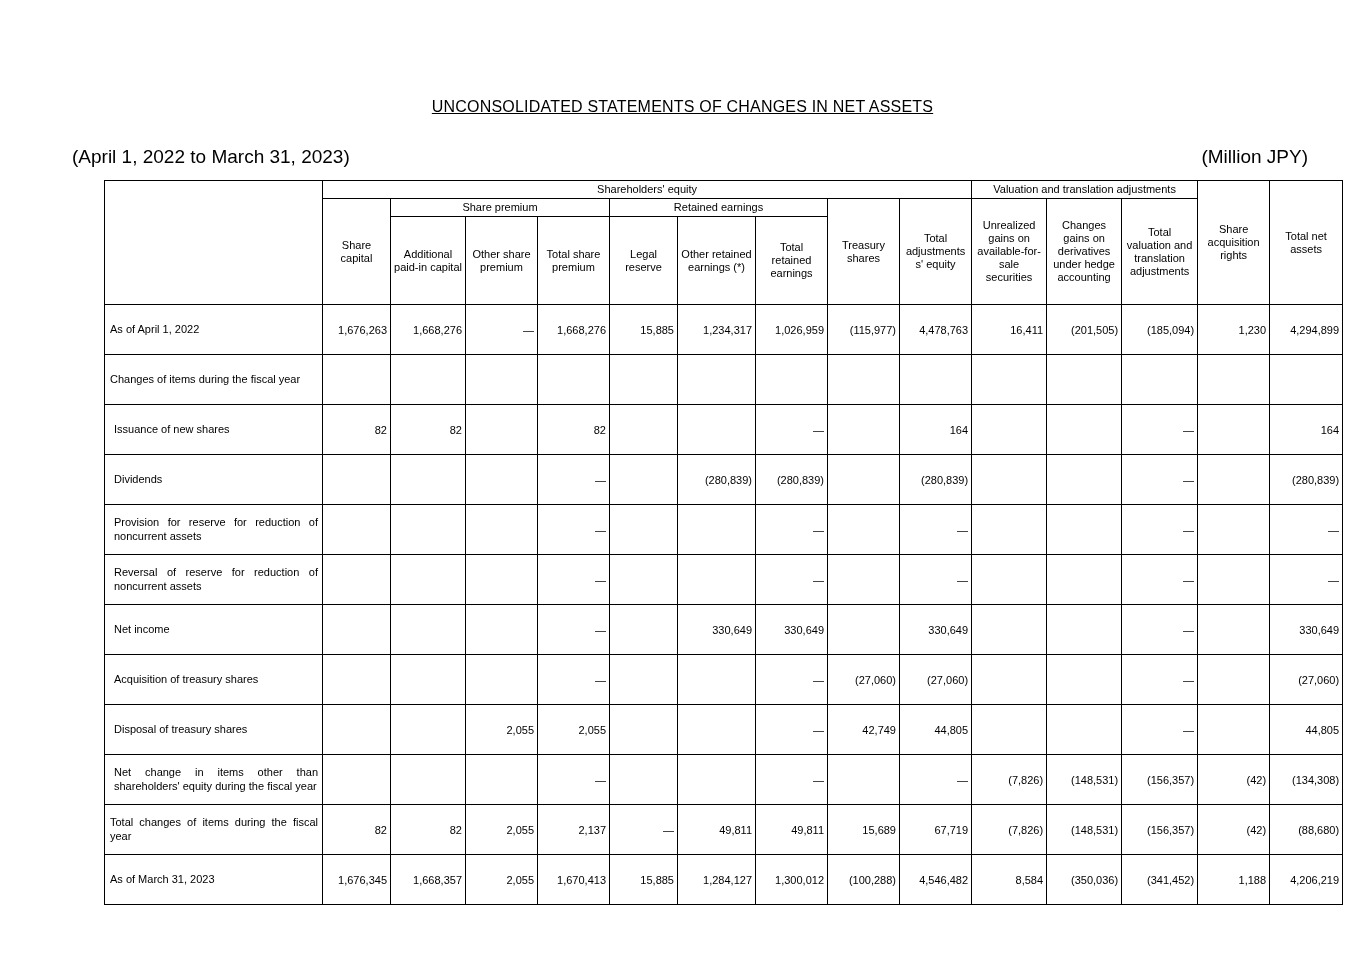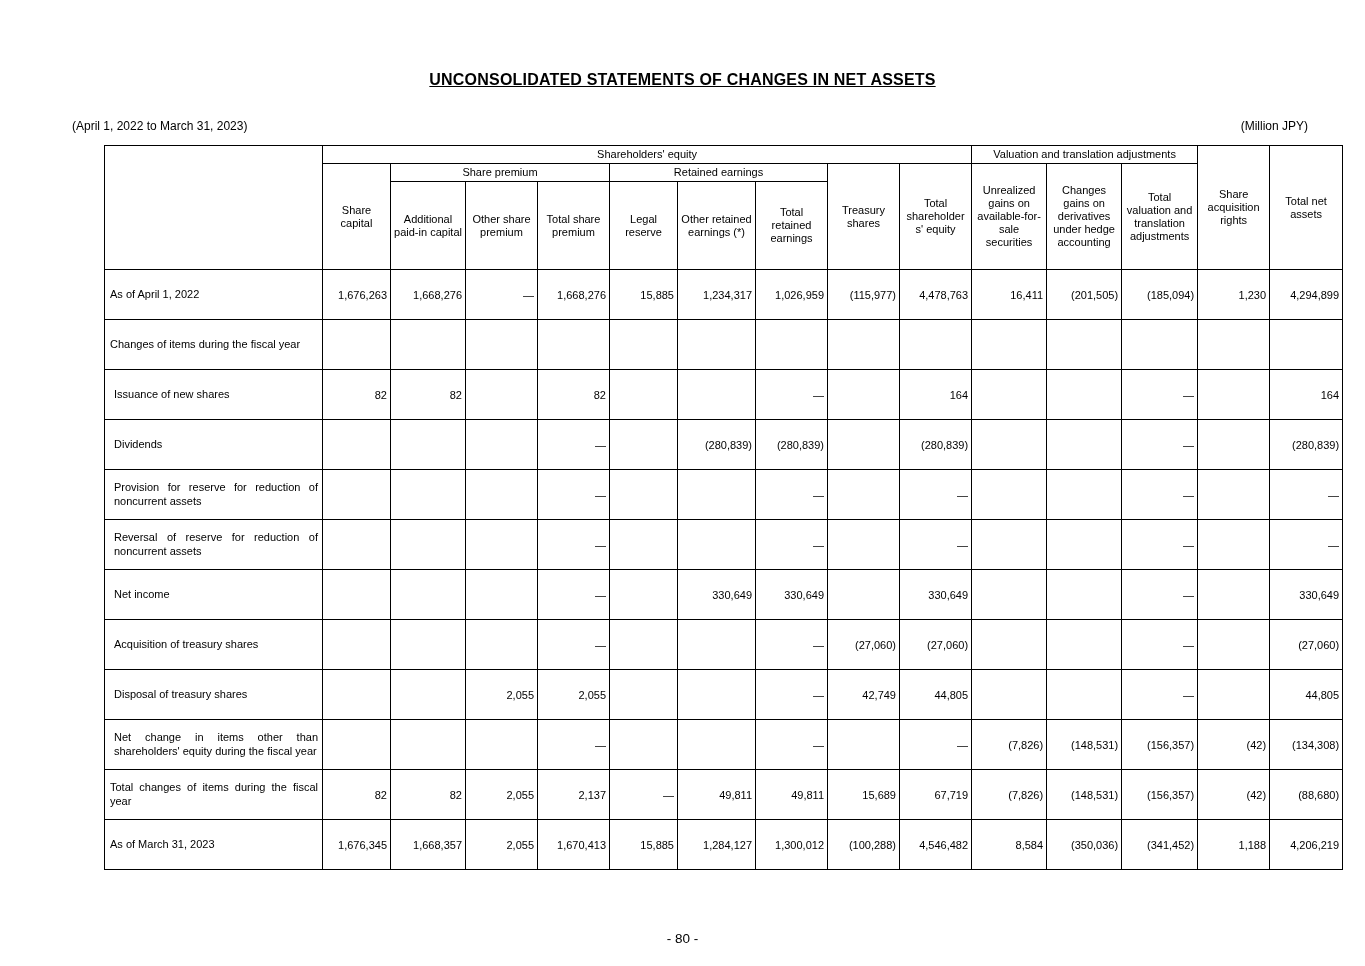"UNCONSOLIDATED STATEMENTS OF CHANGES IN" .title { font-weight: bold -> normal; padding-top: 71px -> 98px }
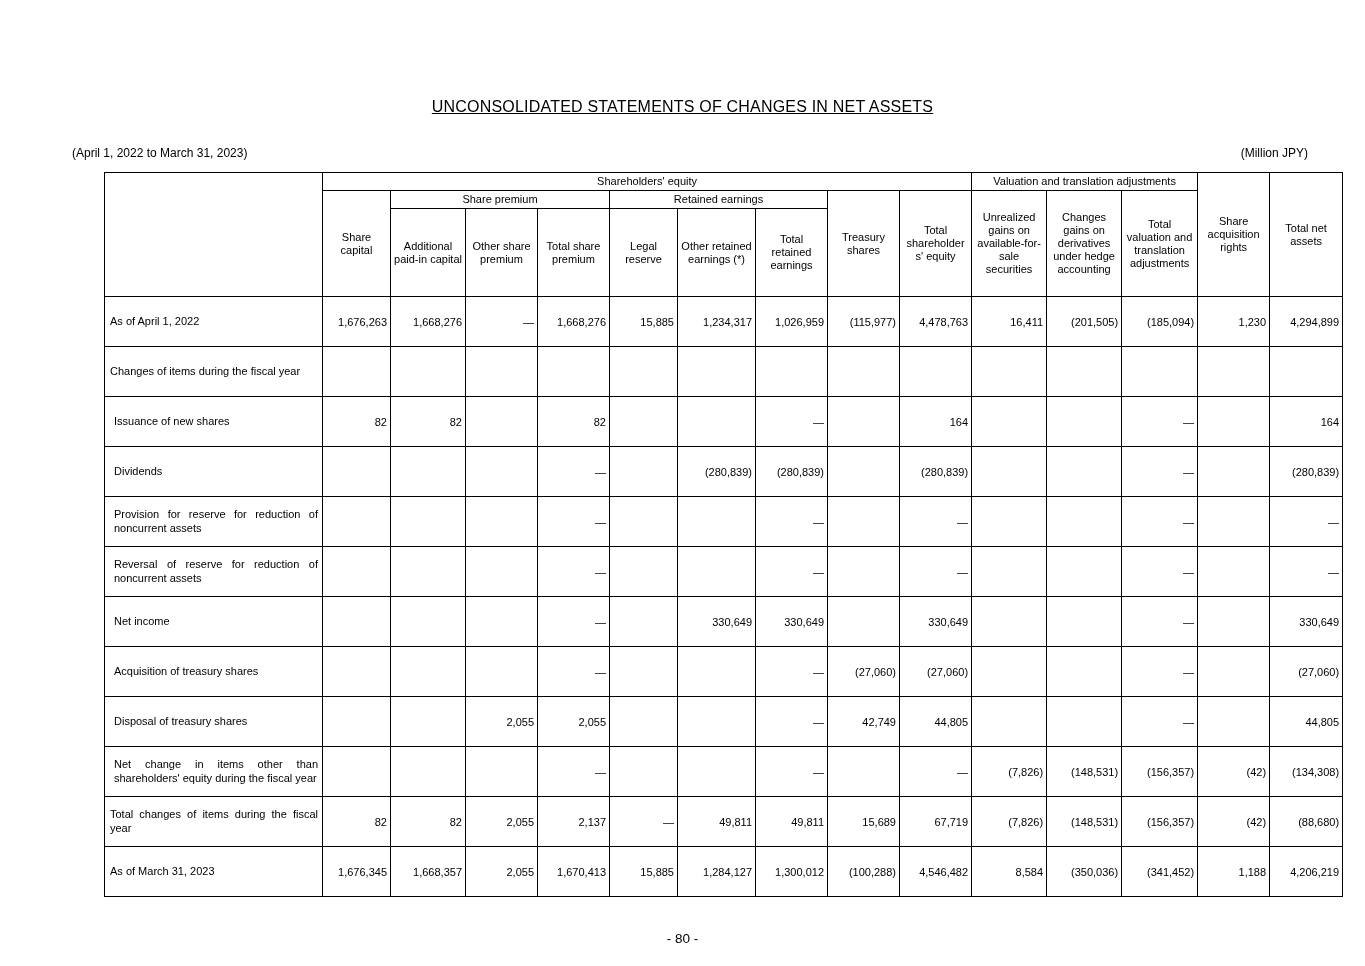"(April 1, 2022 to March" .subhead { font-size: 12px -> 19px }
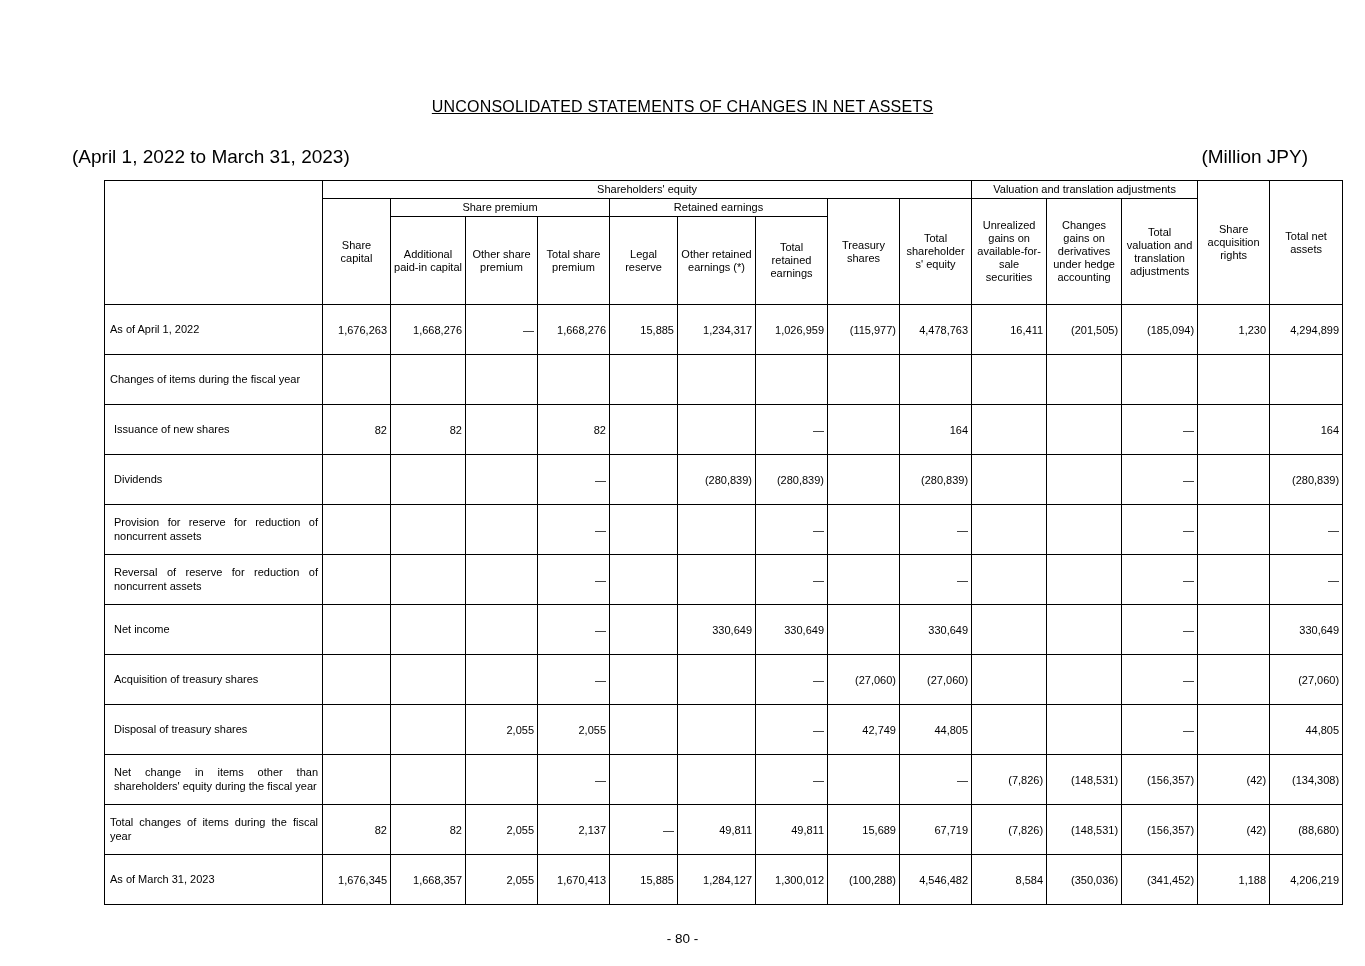"Total shareholder s' equity" th { text: shareholder -> adjustments }
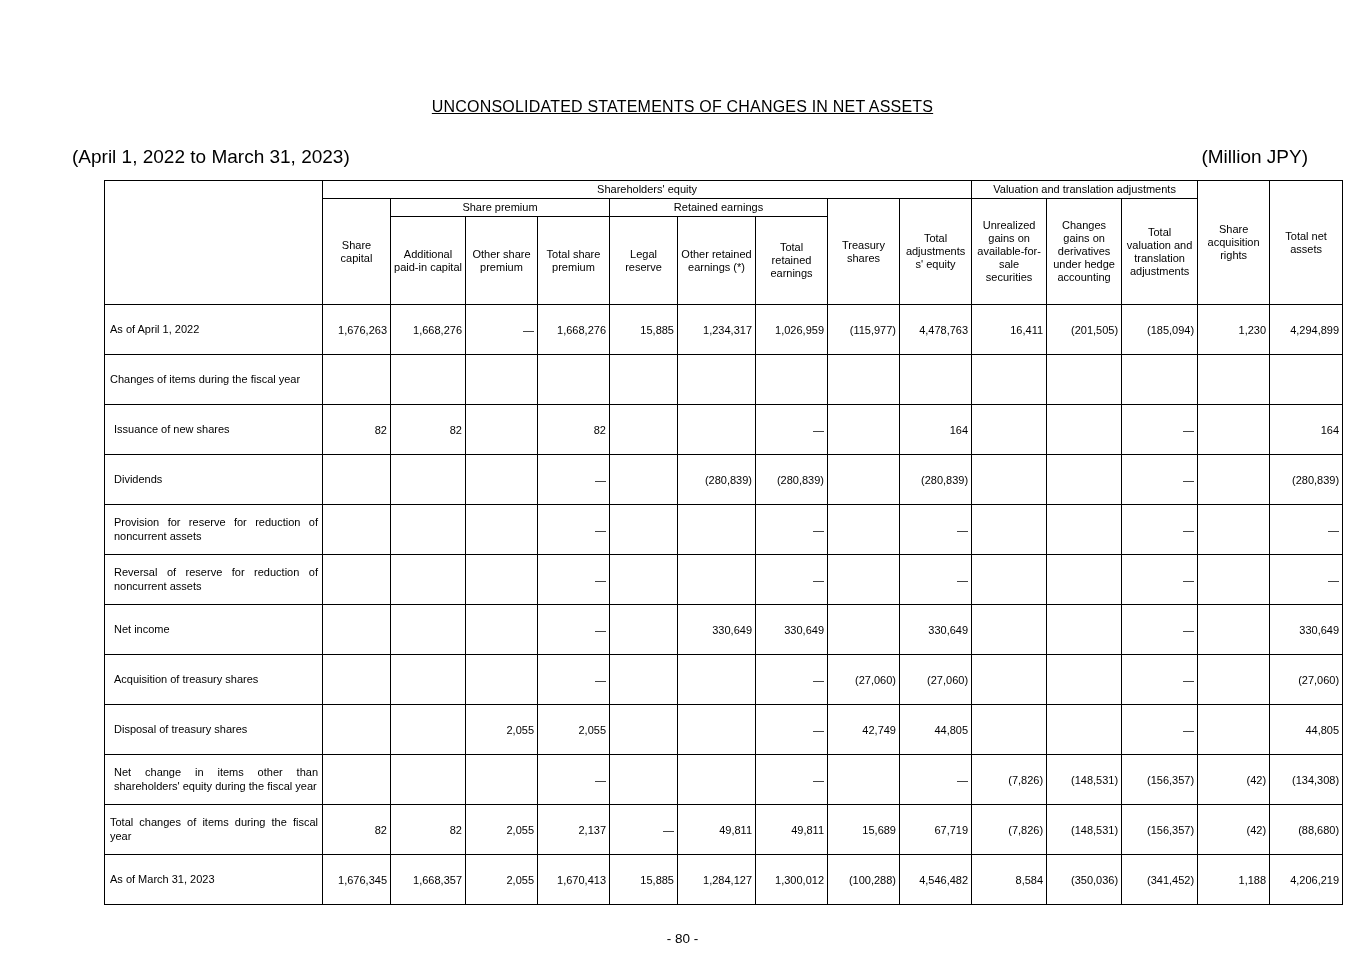"- 80 -" div.footer { html: <div>- 80 -</div> -> none }
